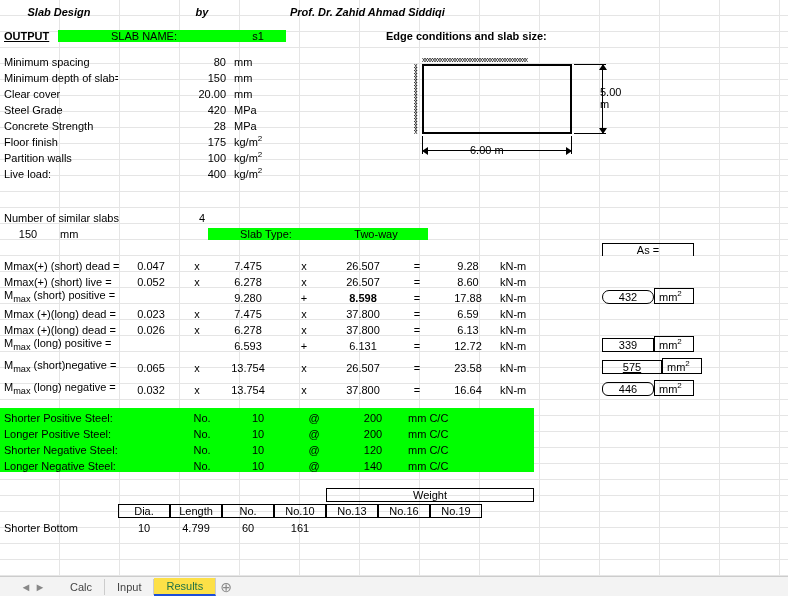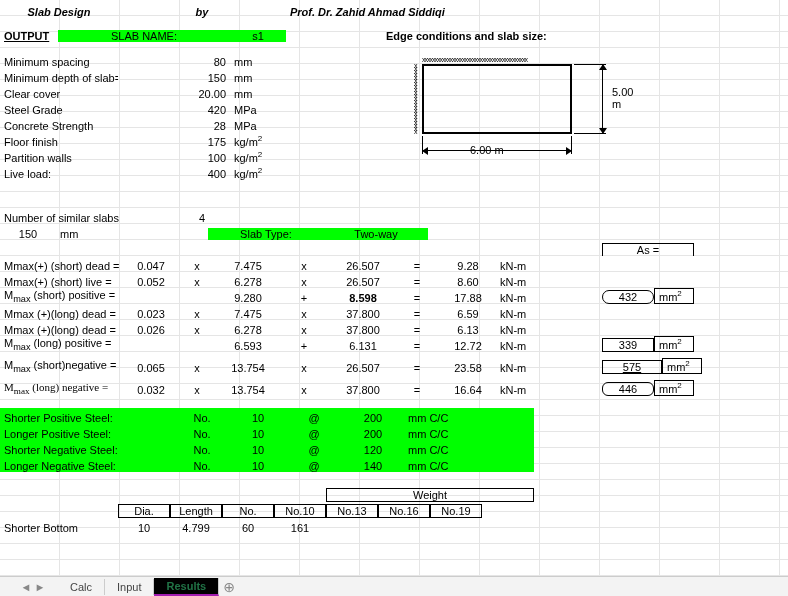"5.00" .dim-label-r { left: 200px -> 188px }
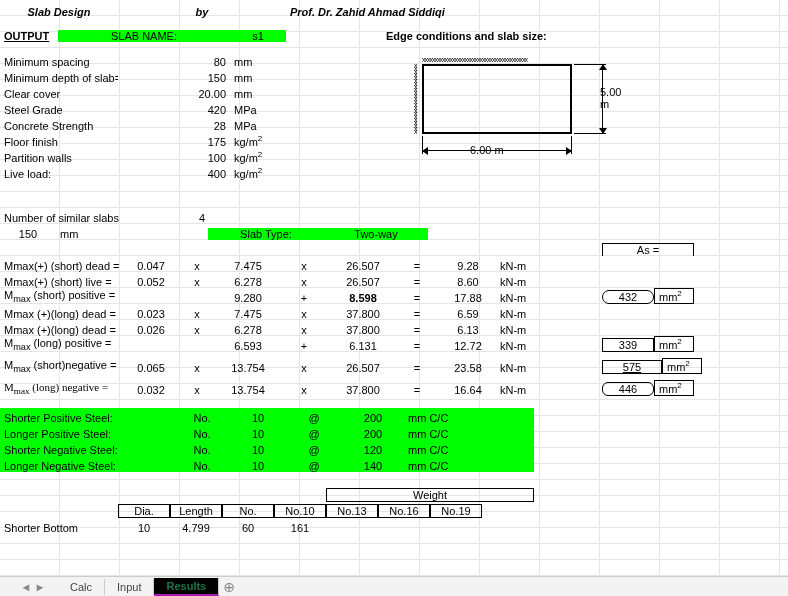"Mmax (long) negative =" div.c { font-family: Liberation Serif, serif -> none }
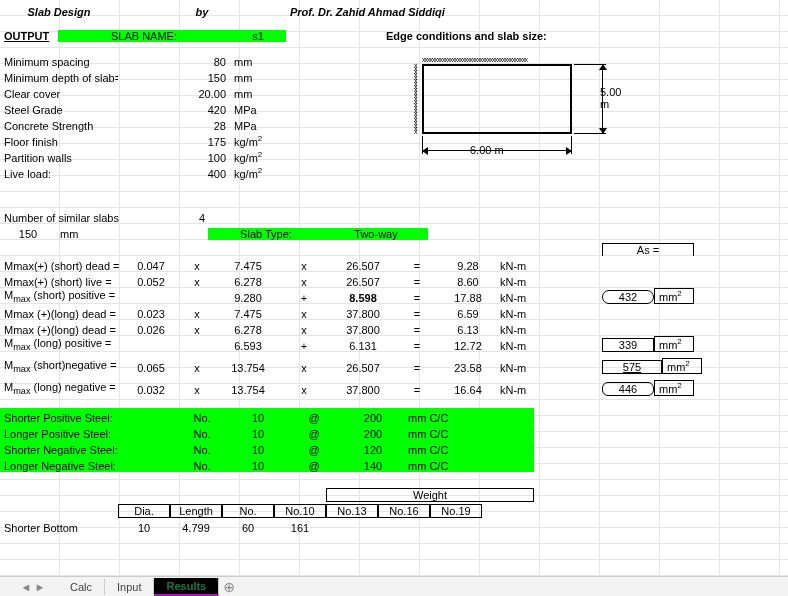"Results" .tab.active { background: #000000 -> #fde047; border-bottom: 2px solid #a21caf -> 2px solid #1d4ed8; font-weight: bold -> normal }
